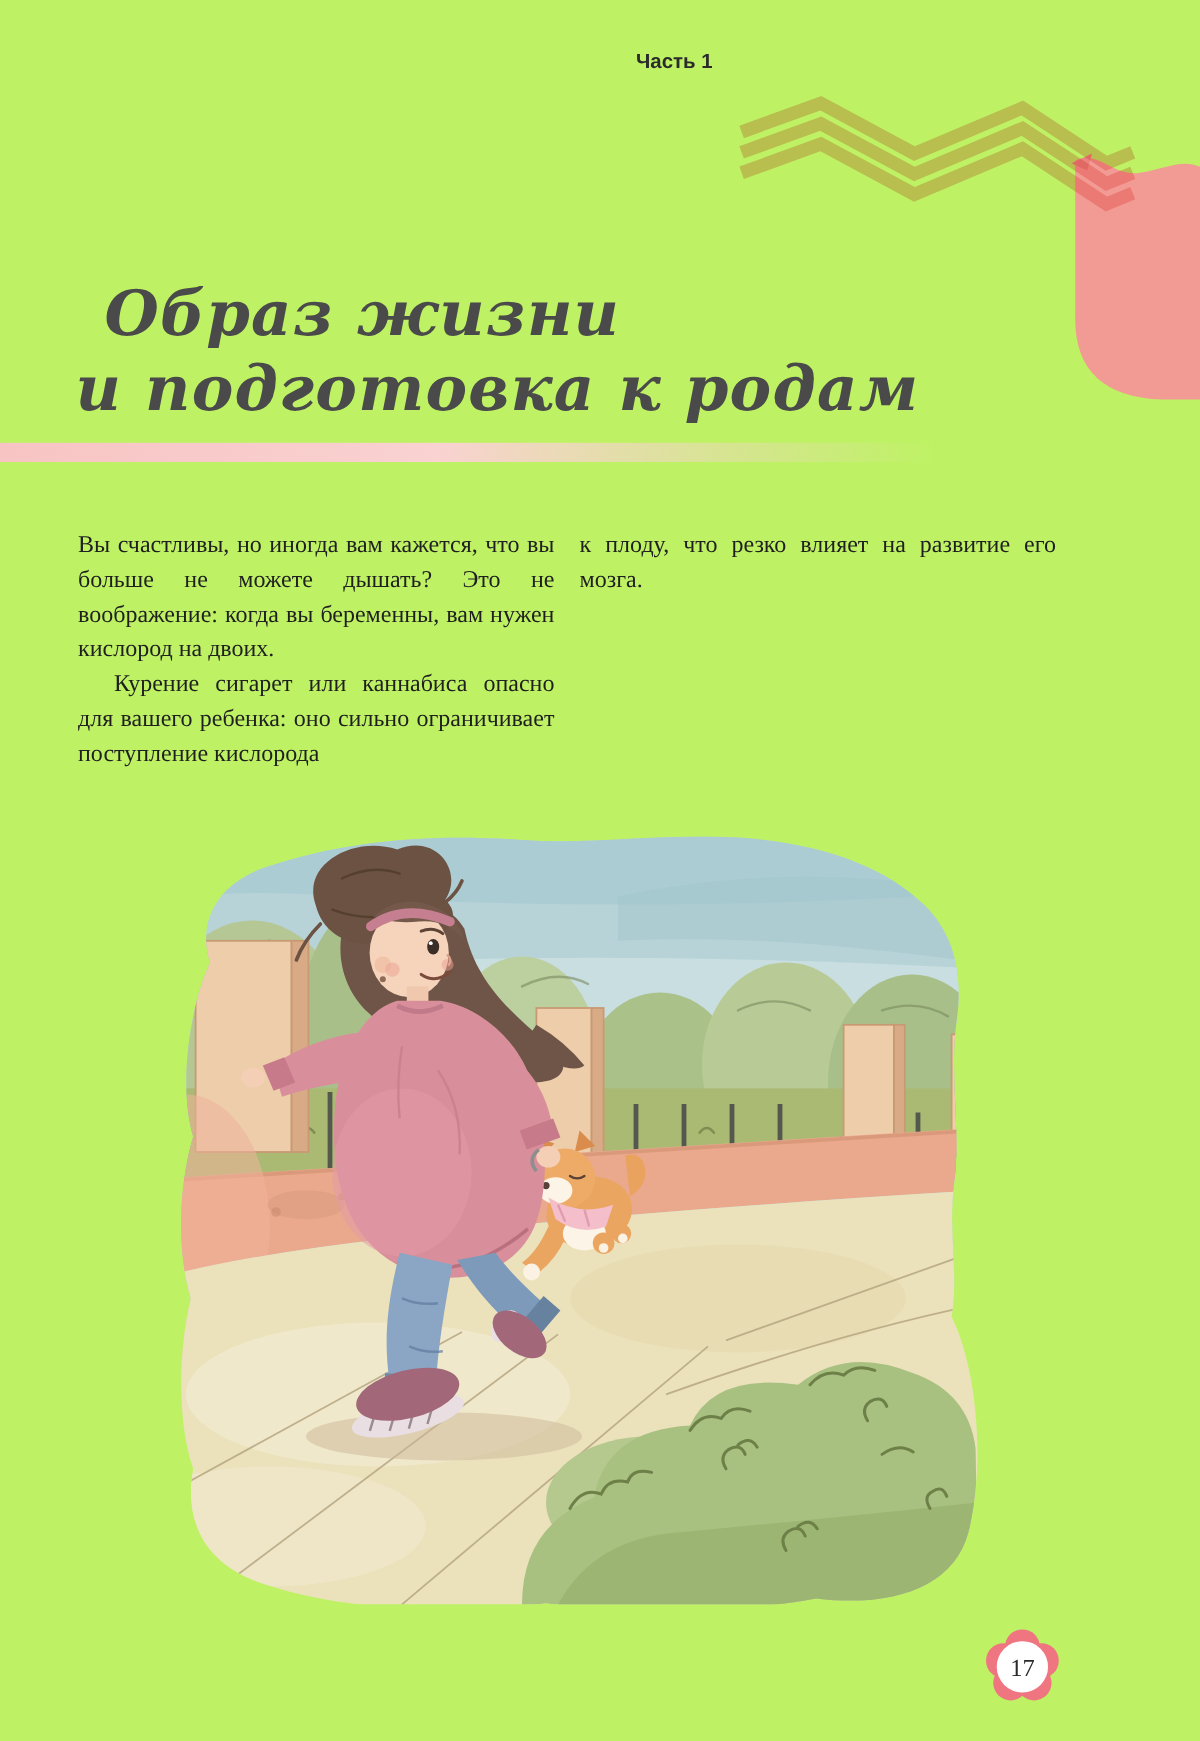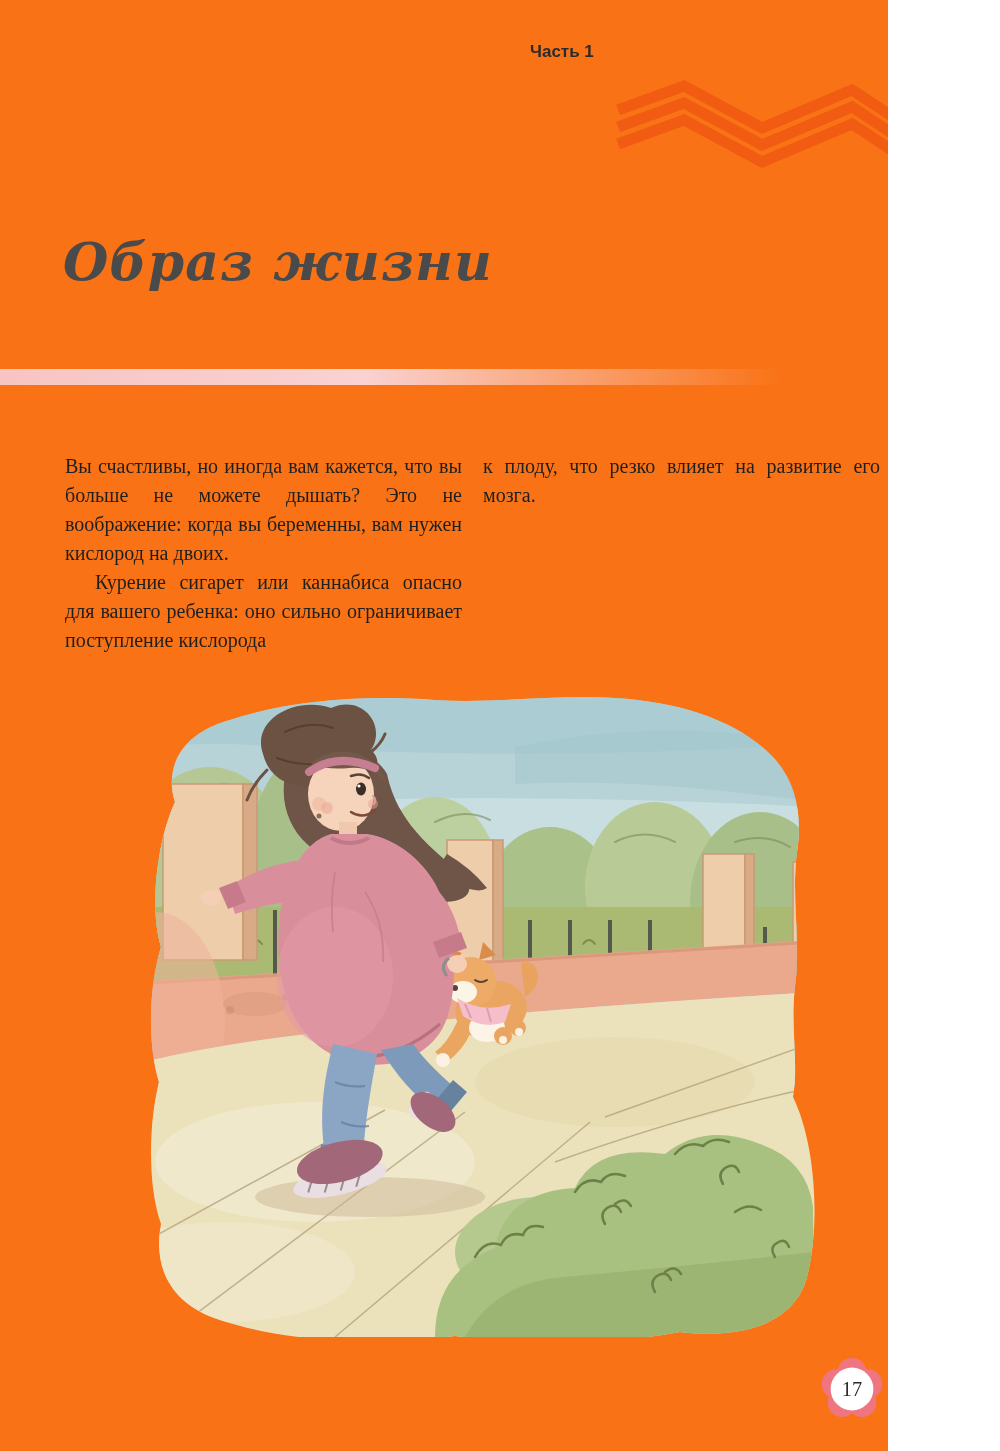"Часть 1" .page { background: #f97316 -> #bef264; width: 888px -> 1000px }
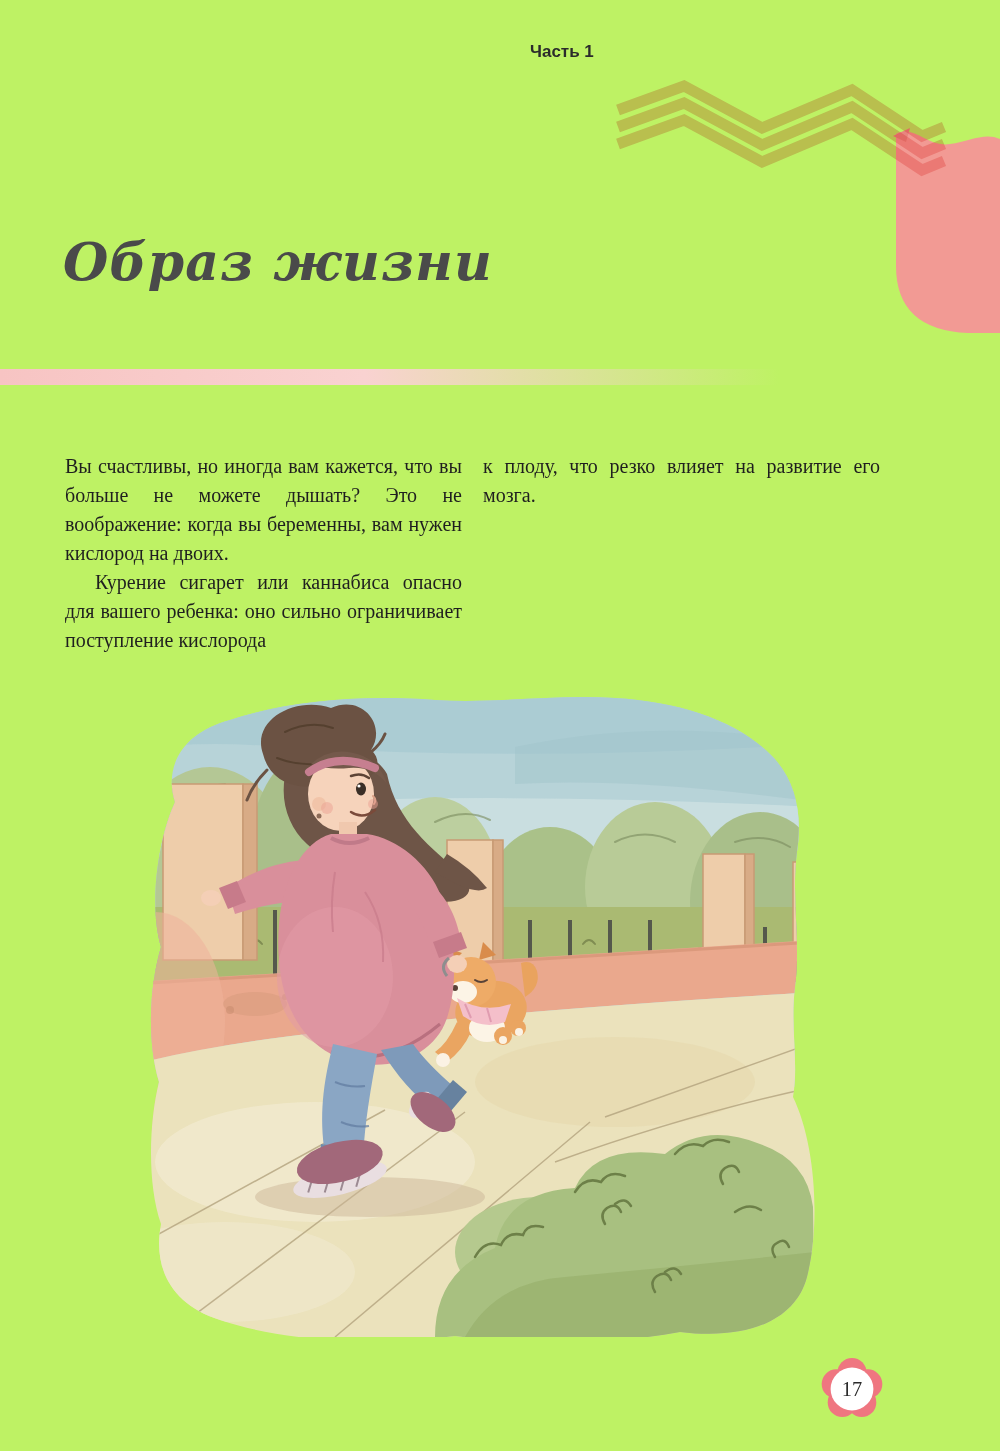"Образ жизни" span { margin-left: none -> 24px }
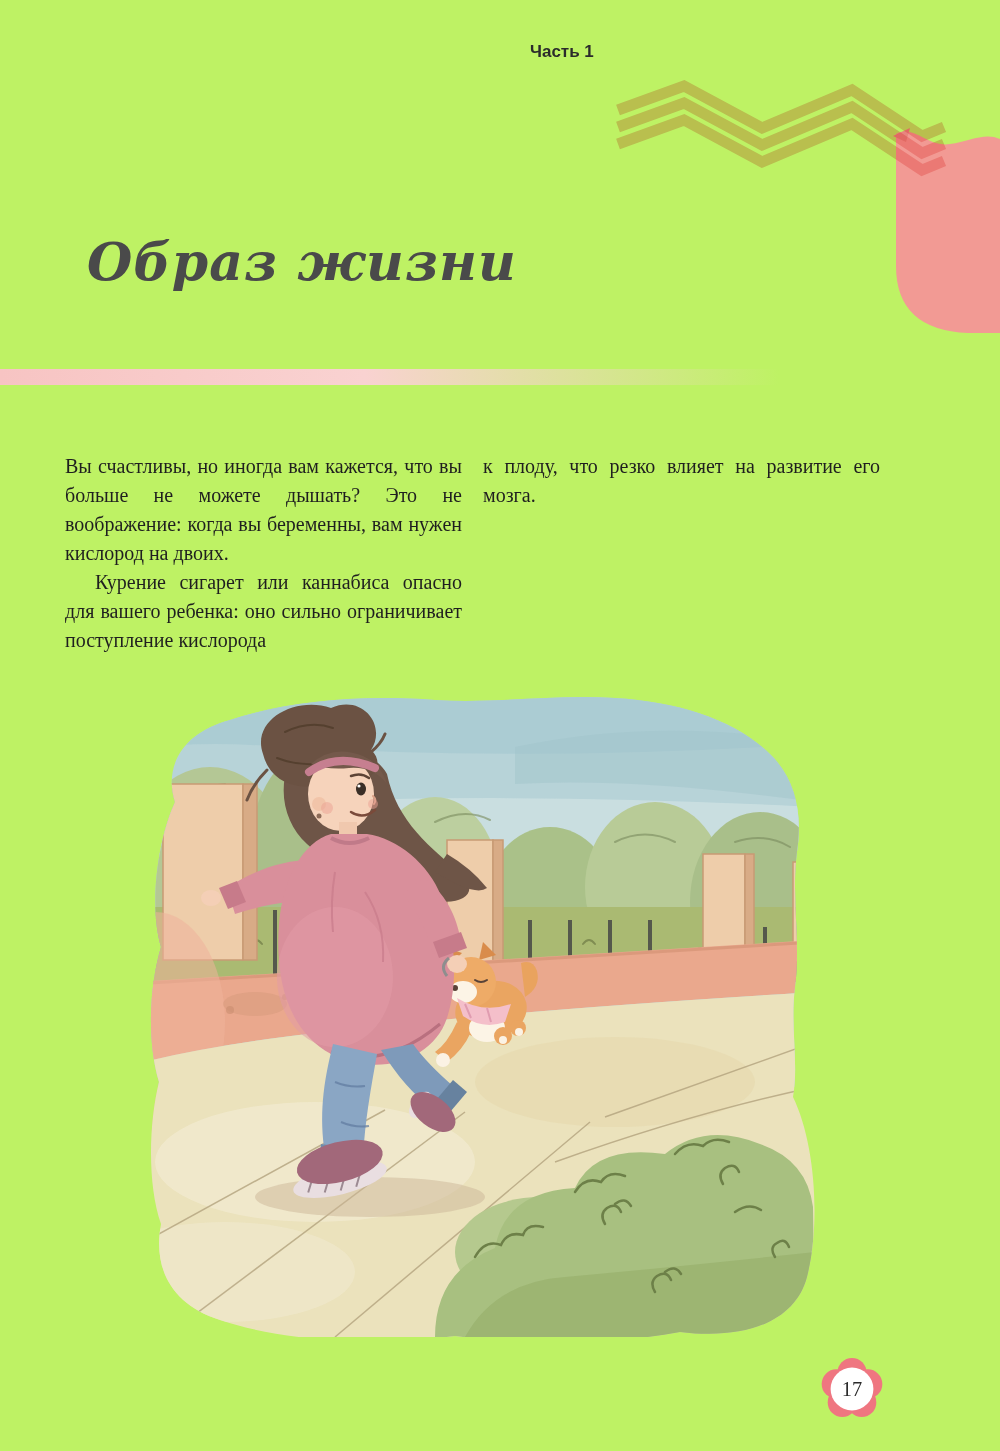"и подготовка к родам" span { html: none -> <span>и подготовка к родам</span> }
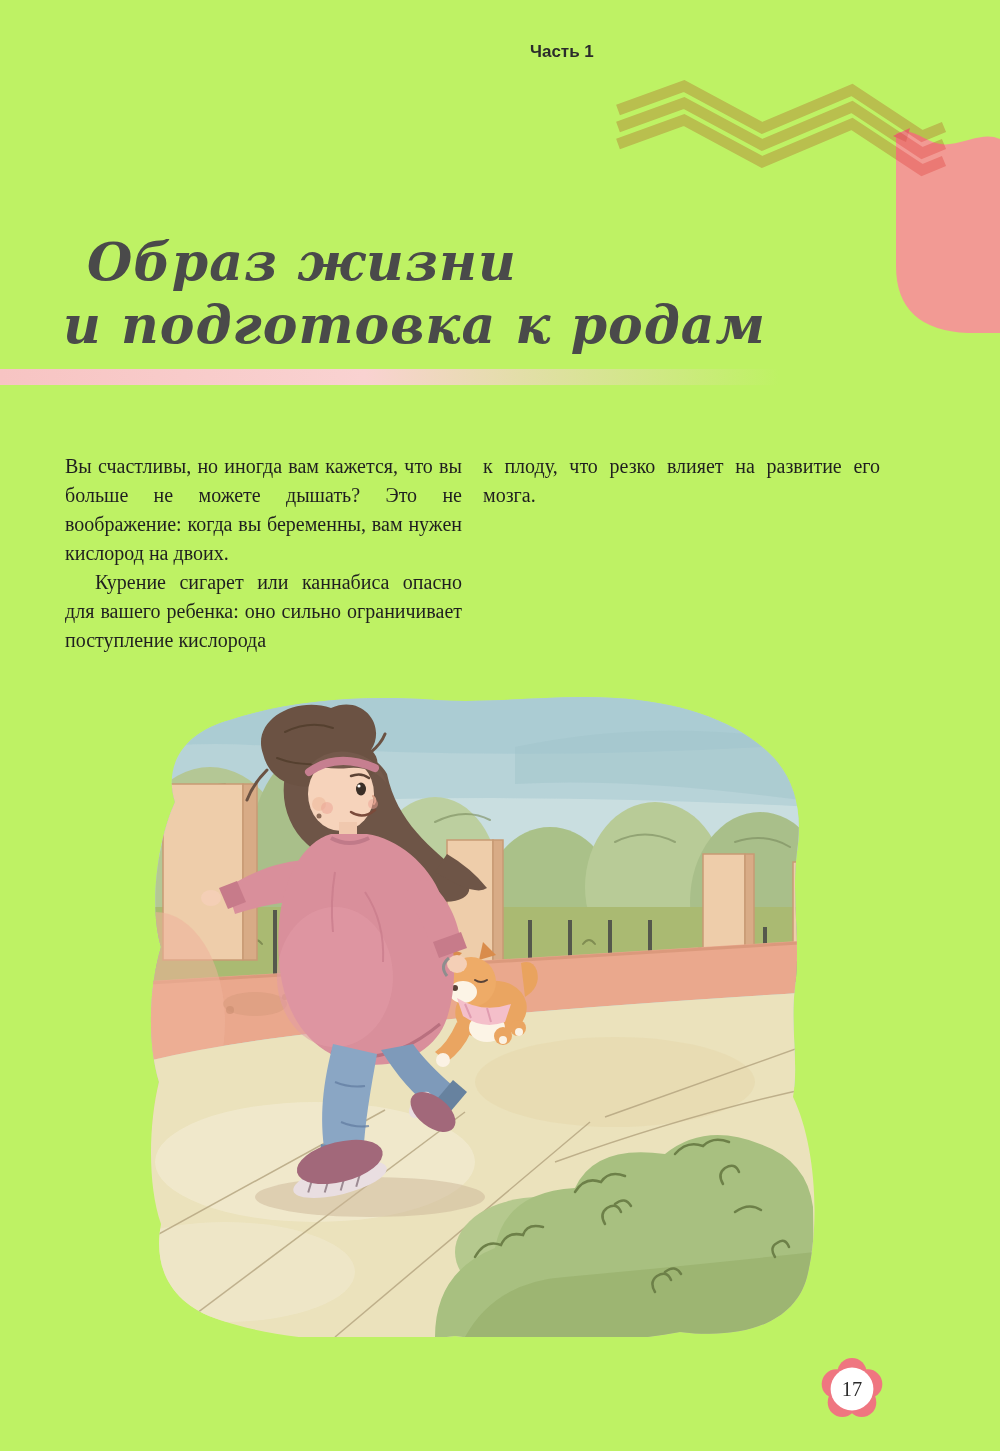"Вы счастливы, но иногда вам" .col { margin-top: 12px -> none }
